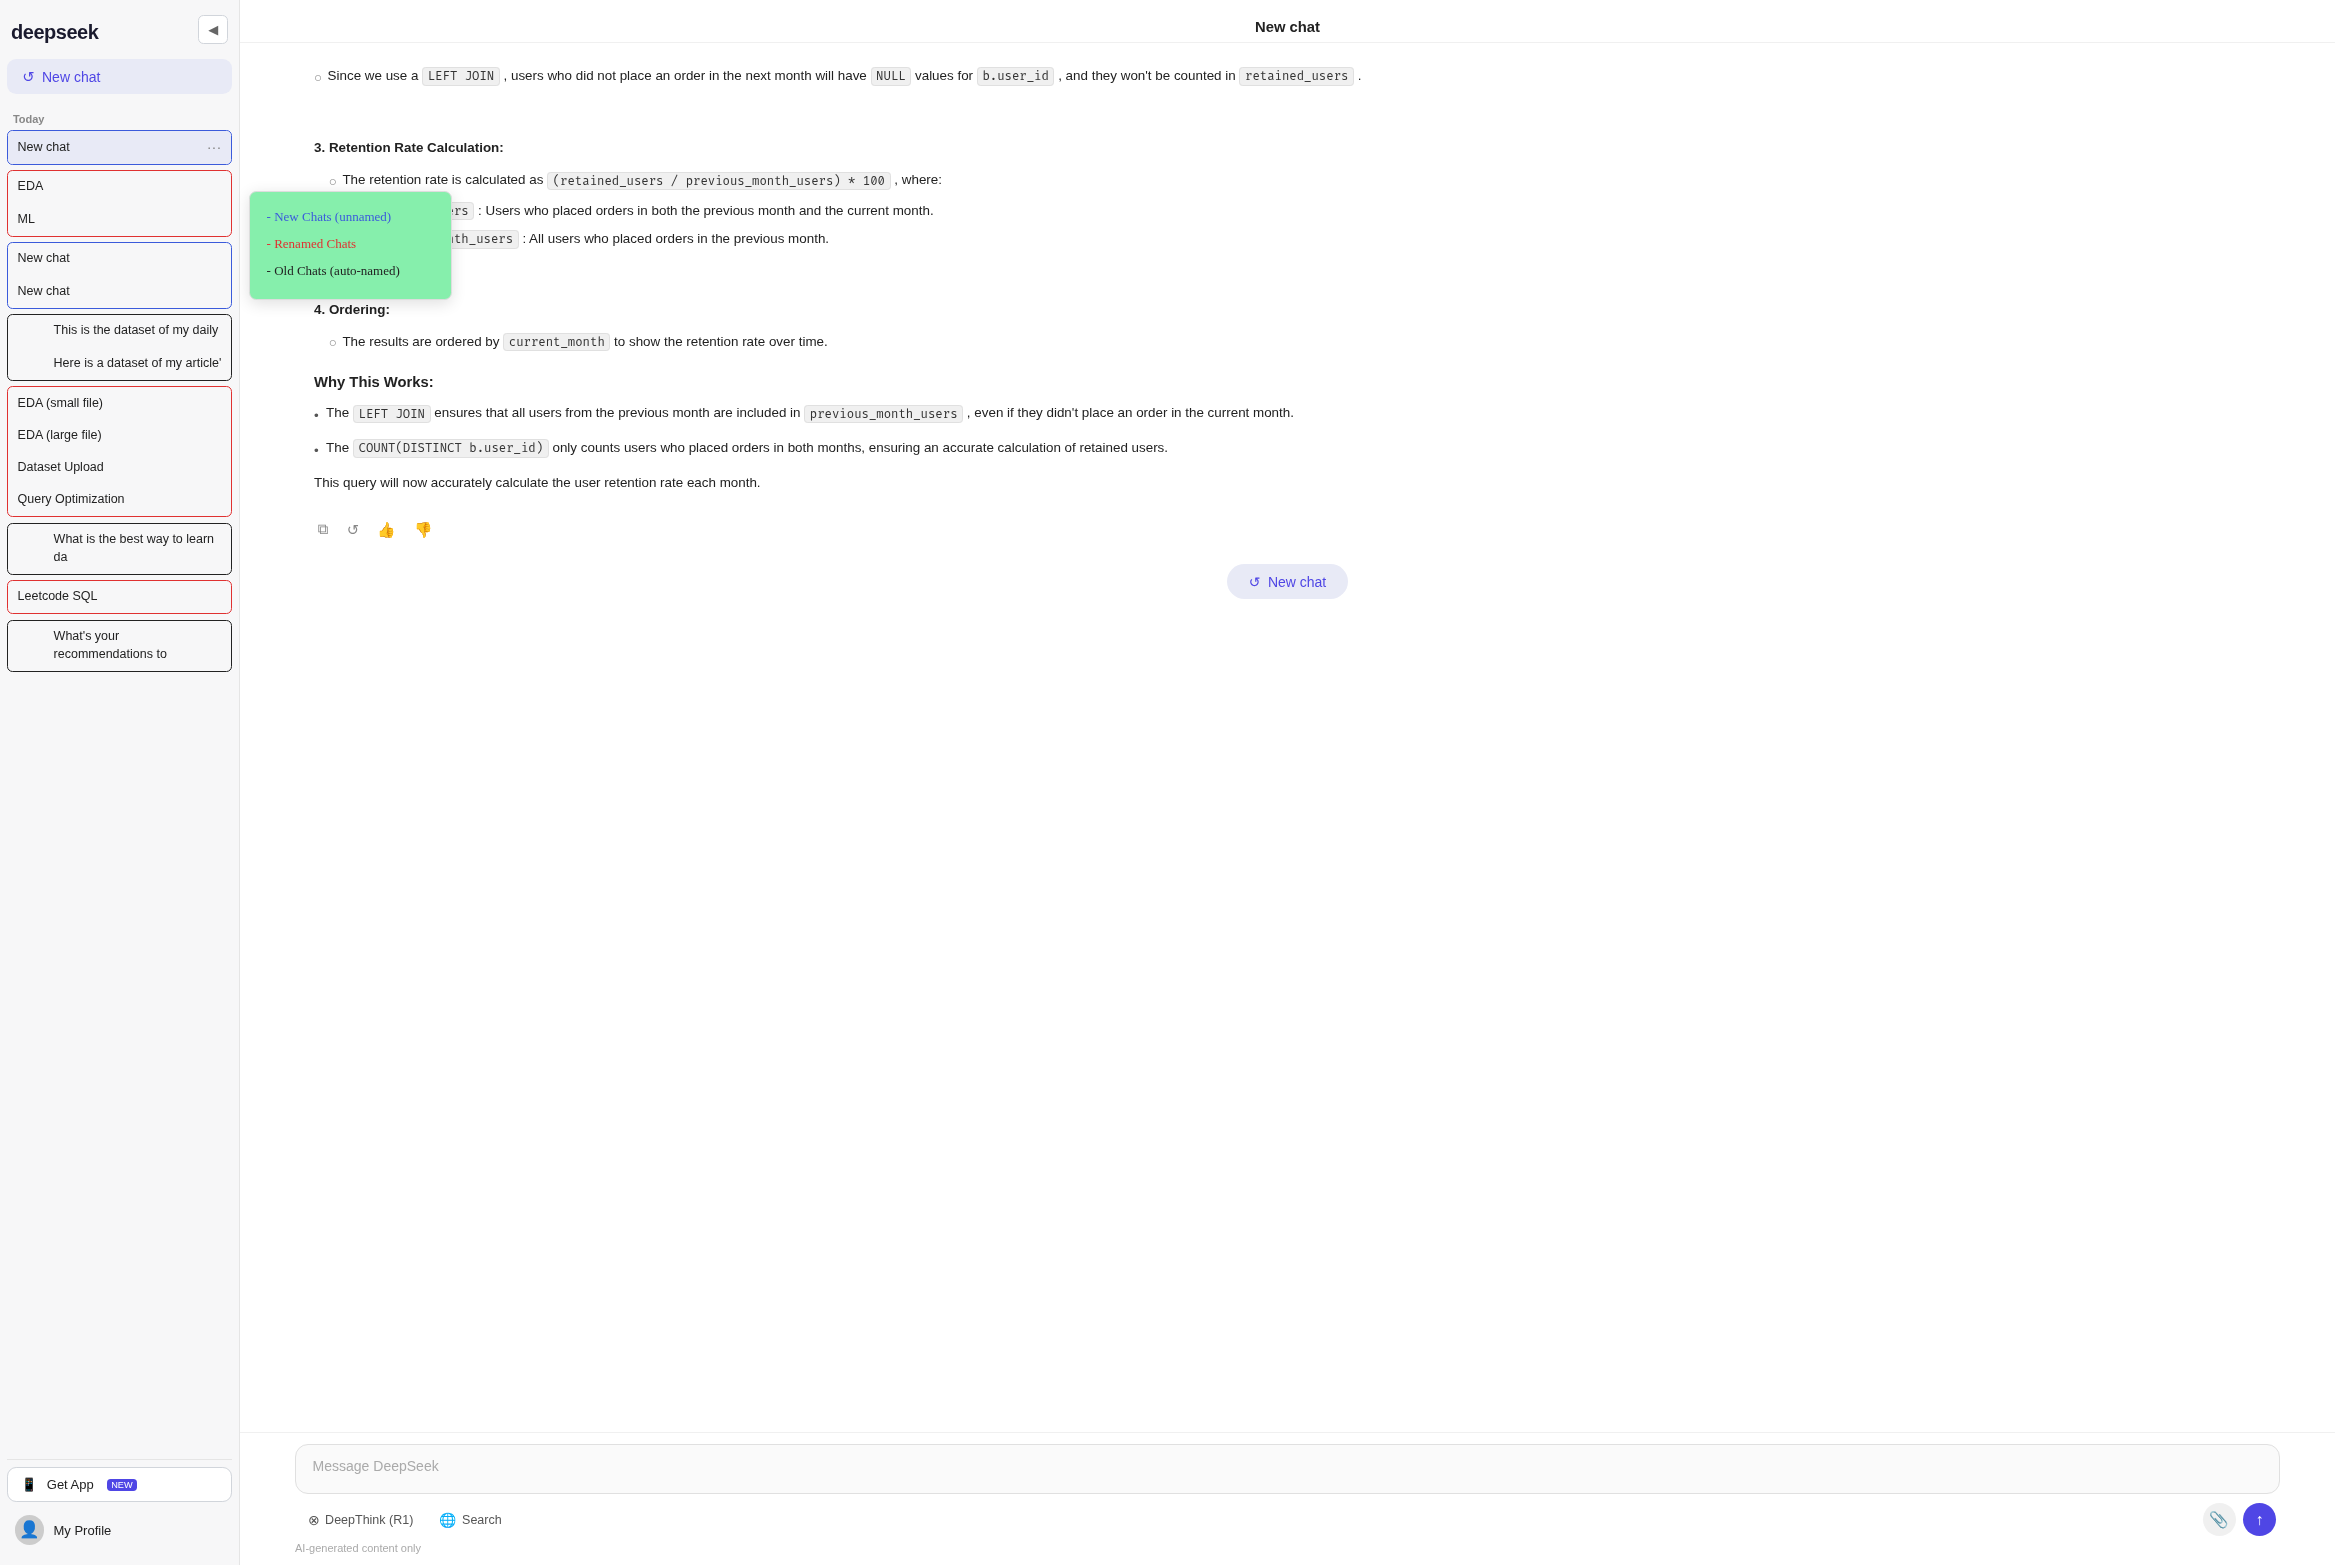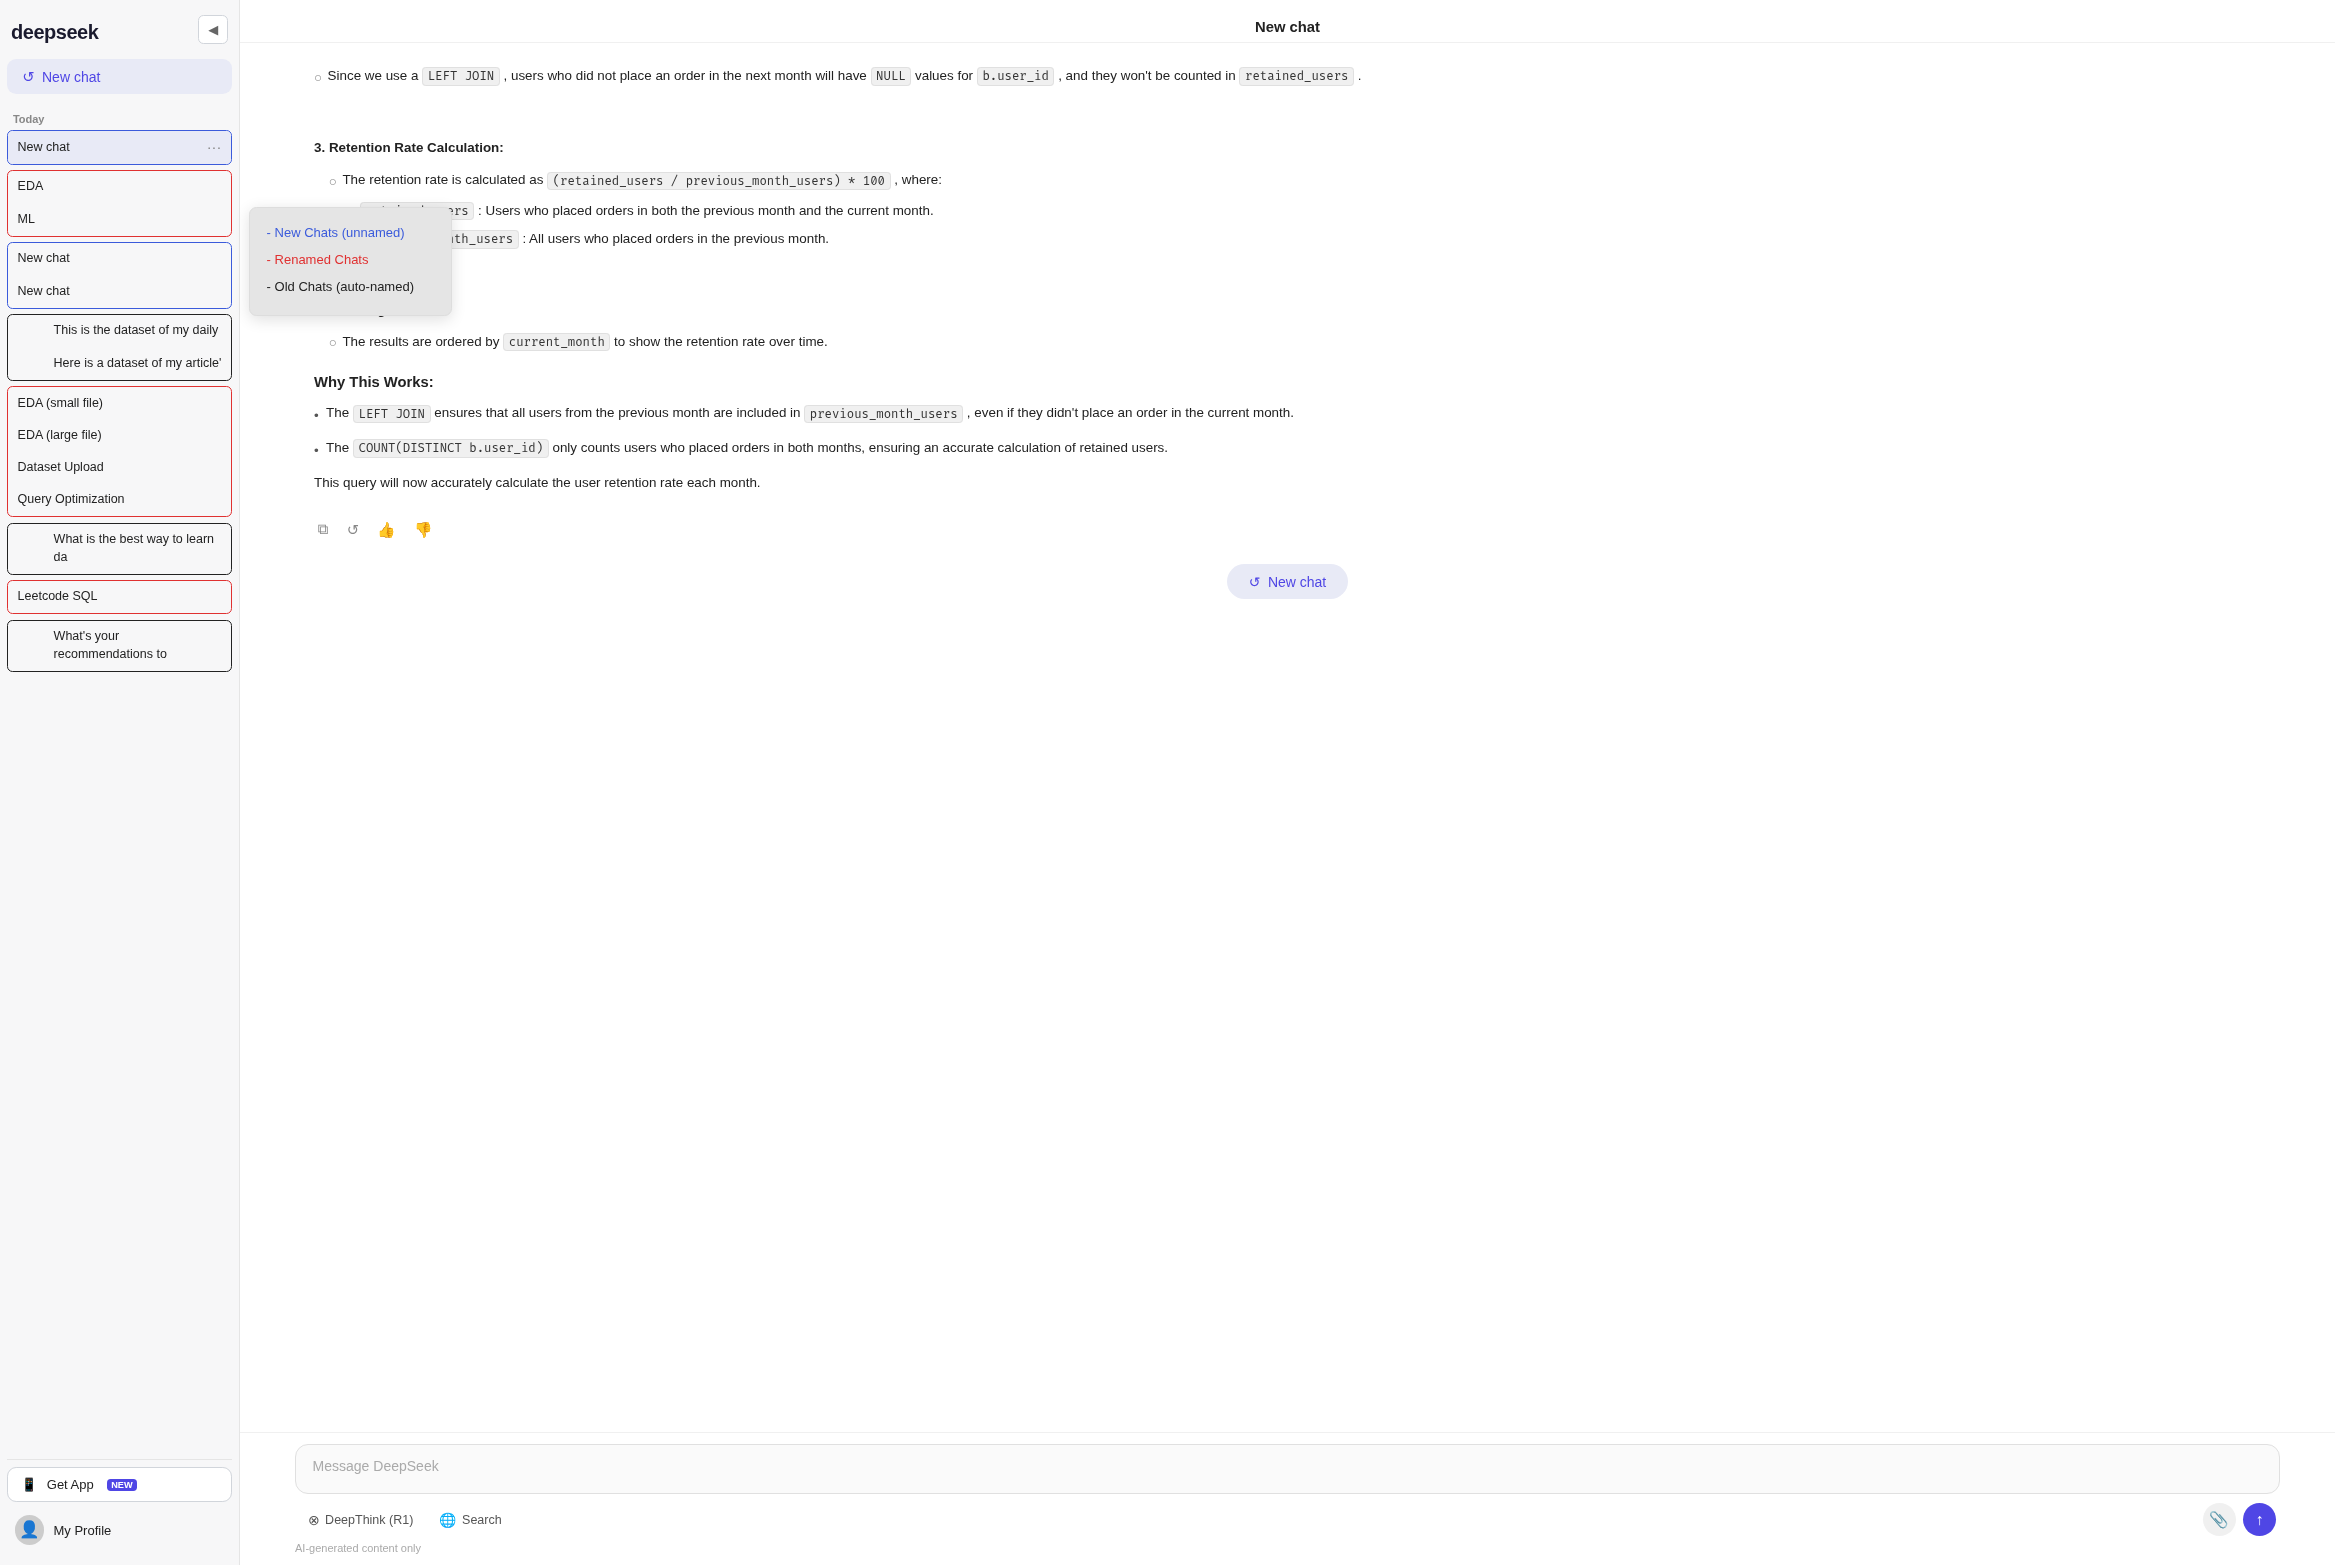"- New Chats (unnamed)" .legend-popup { background: #e5e5e5 -> #86efac; font-family: none -> Liberation Serif, serif; top: 207px -> 191px }
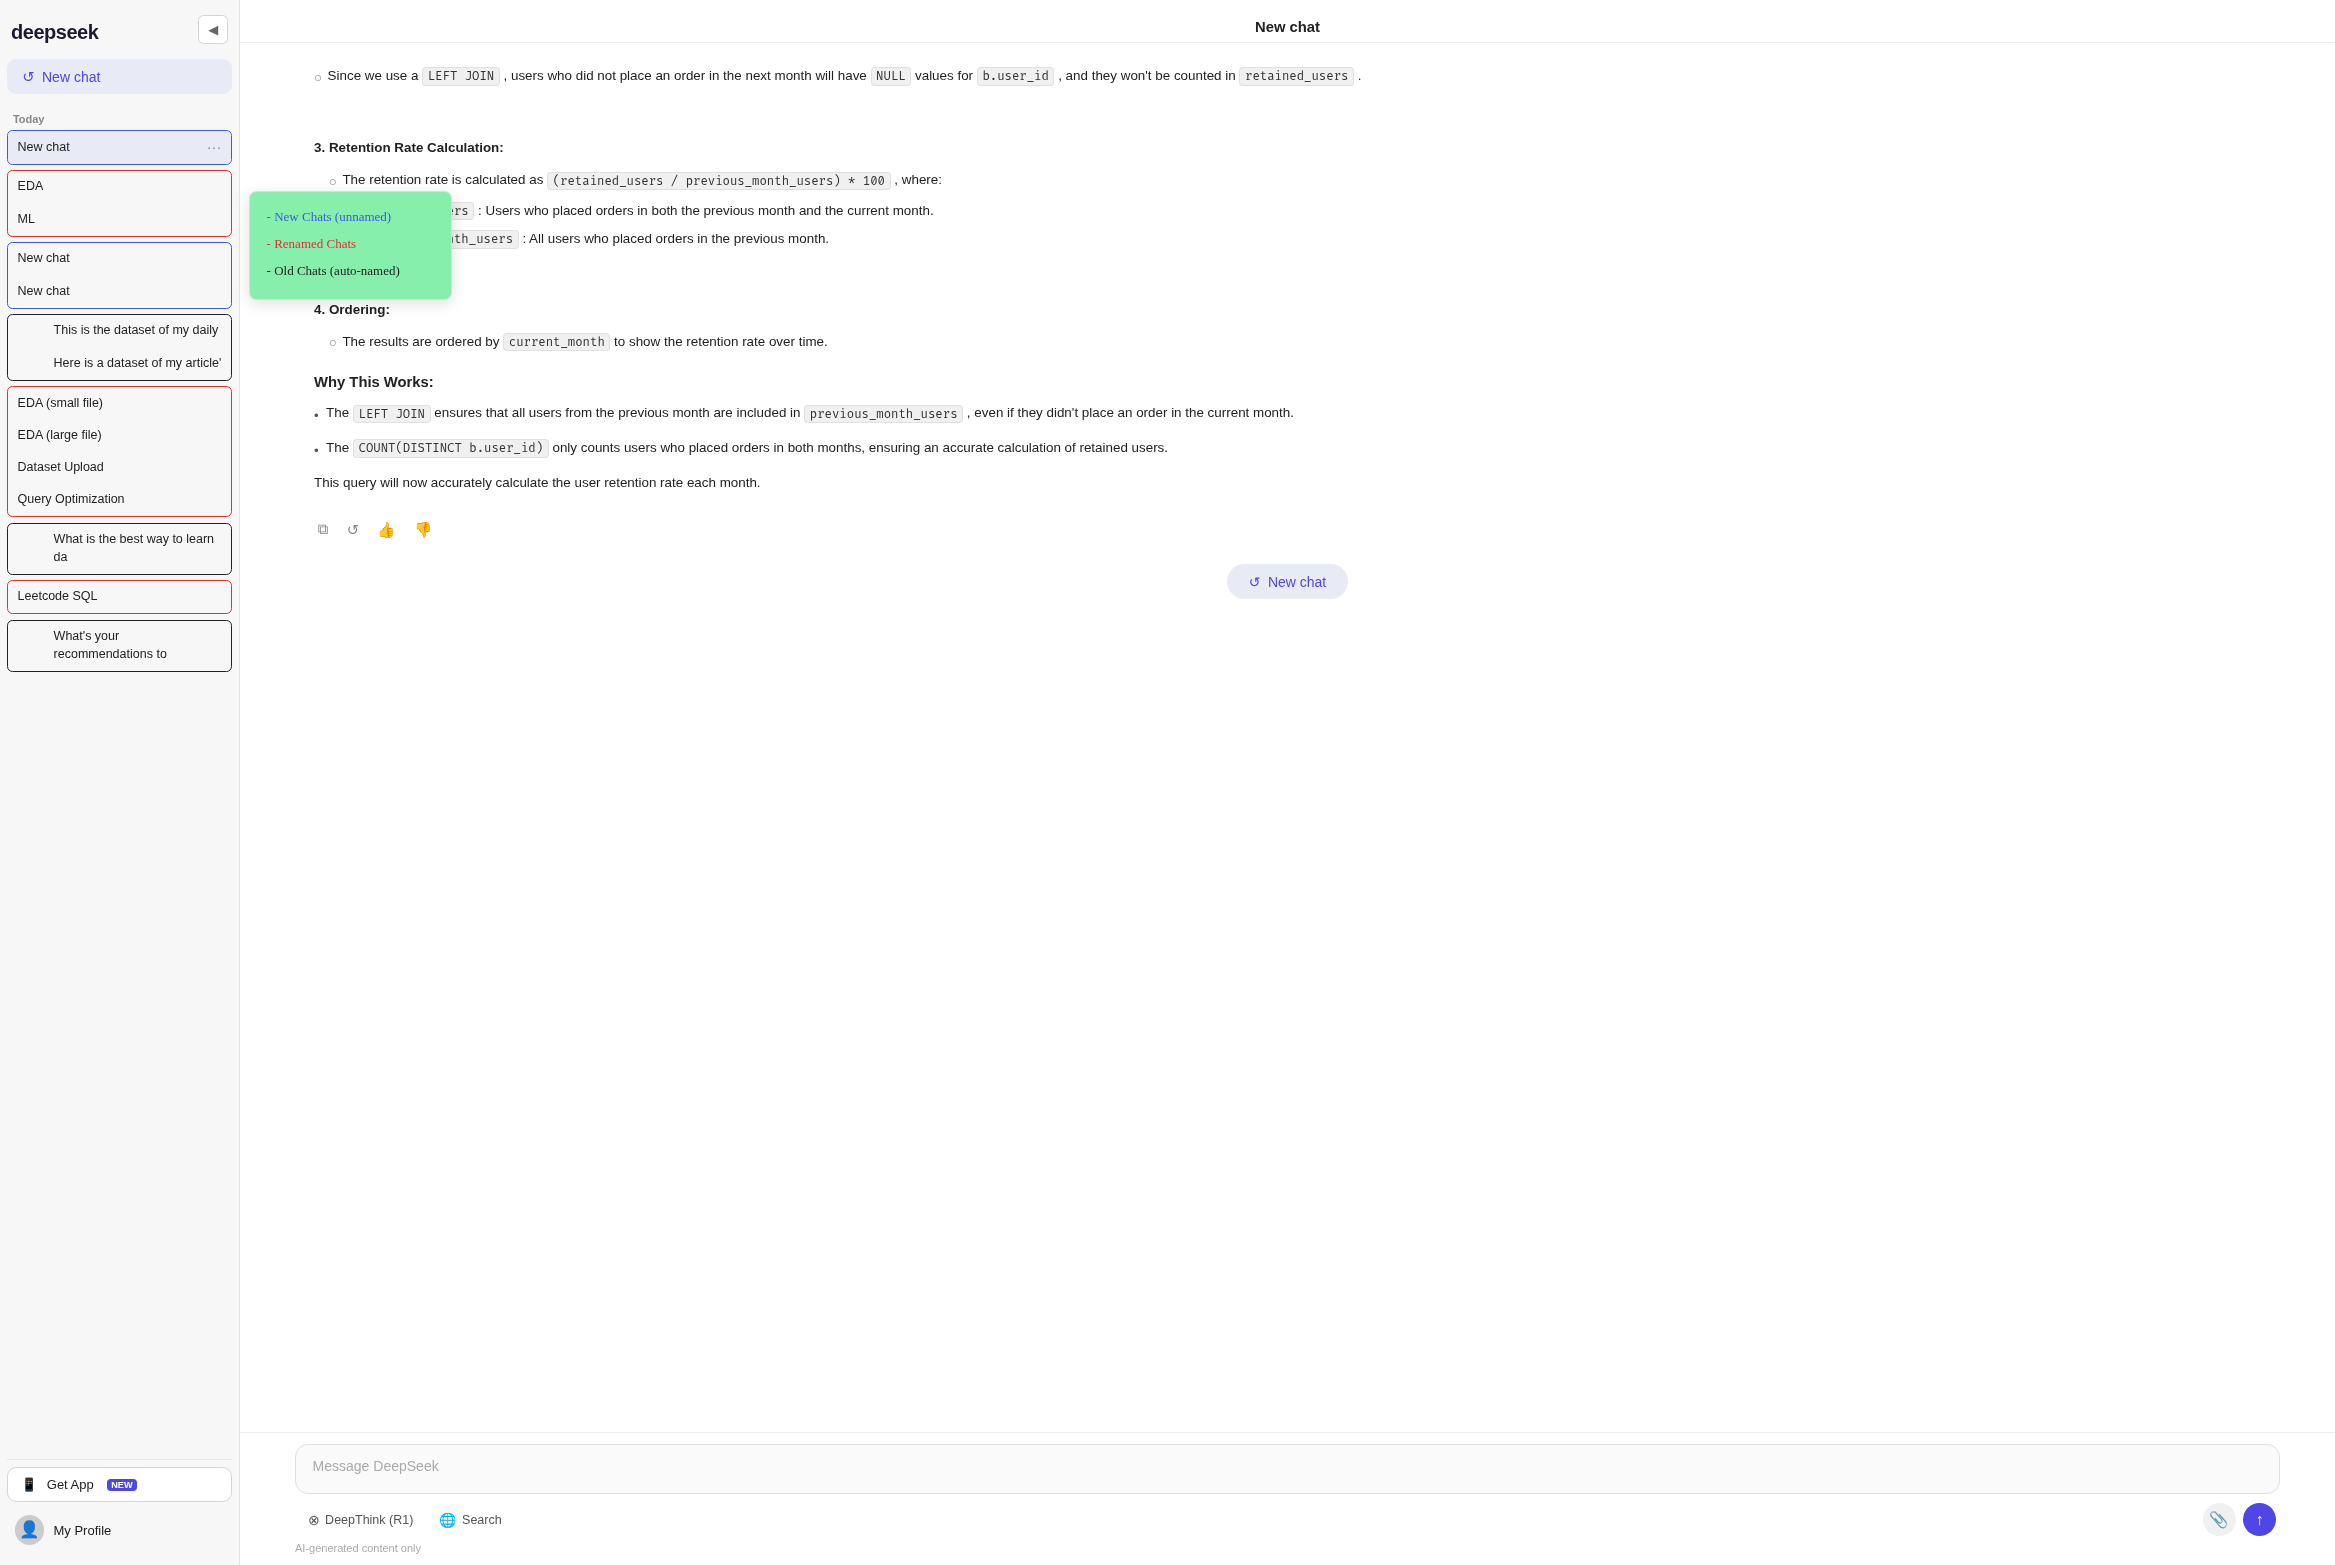"NEW" .badge-new { font-weight: 700 -> 400 }
